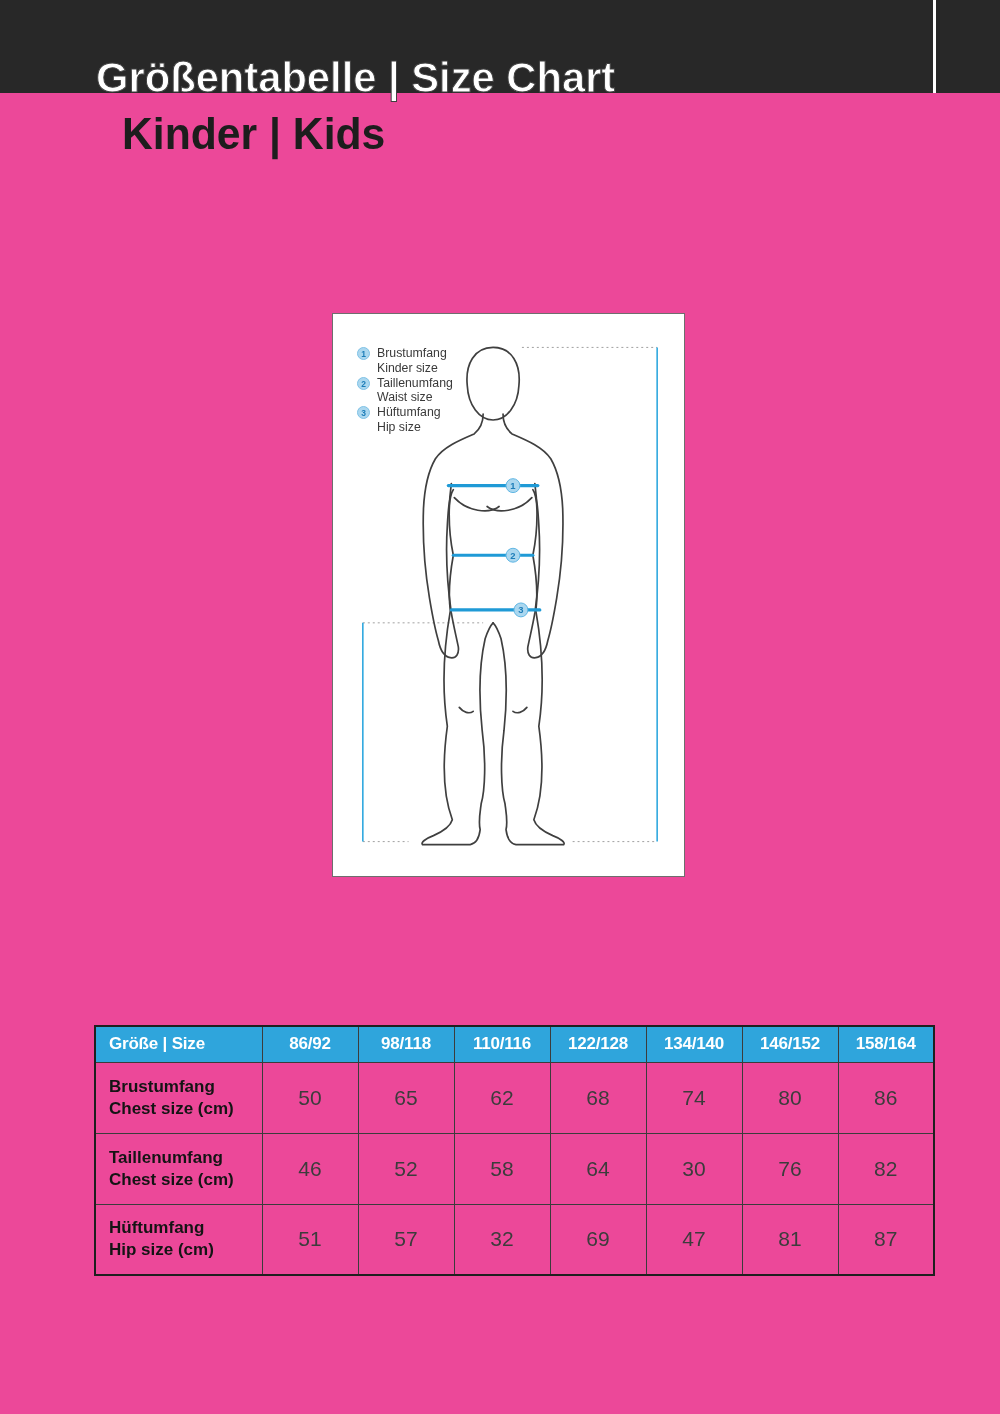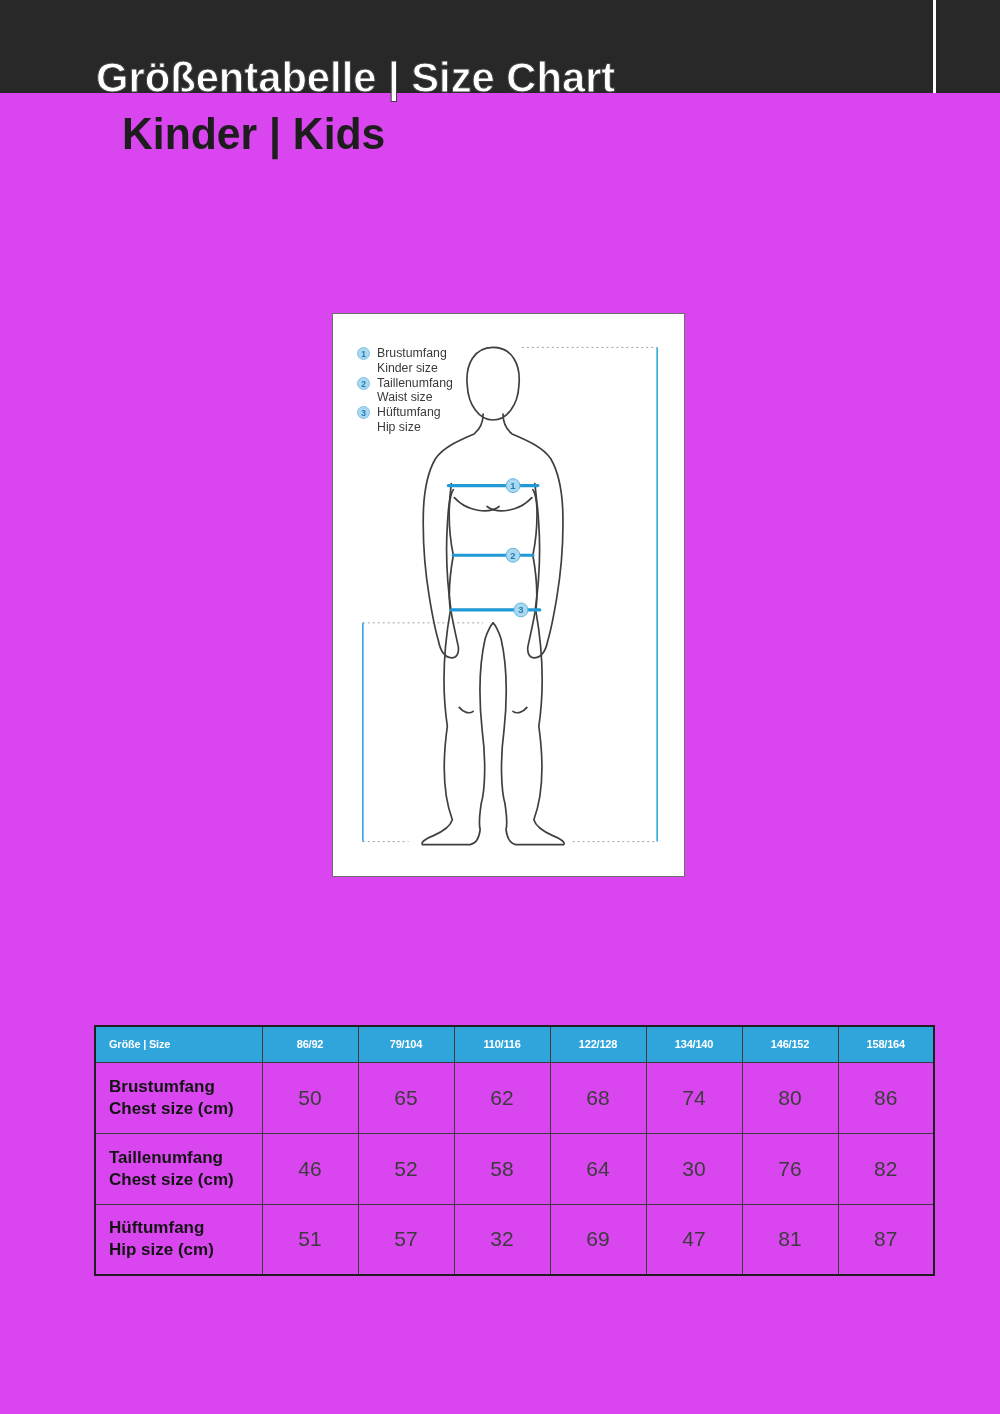"Größentabelle | Size Chart" .page { background: #d946ef -> #ec4899 }
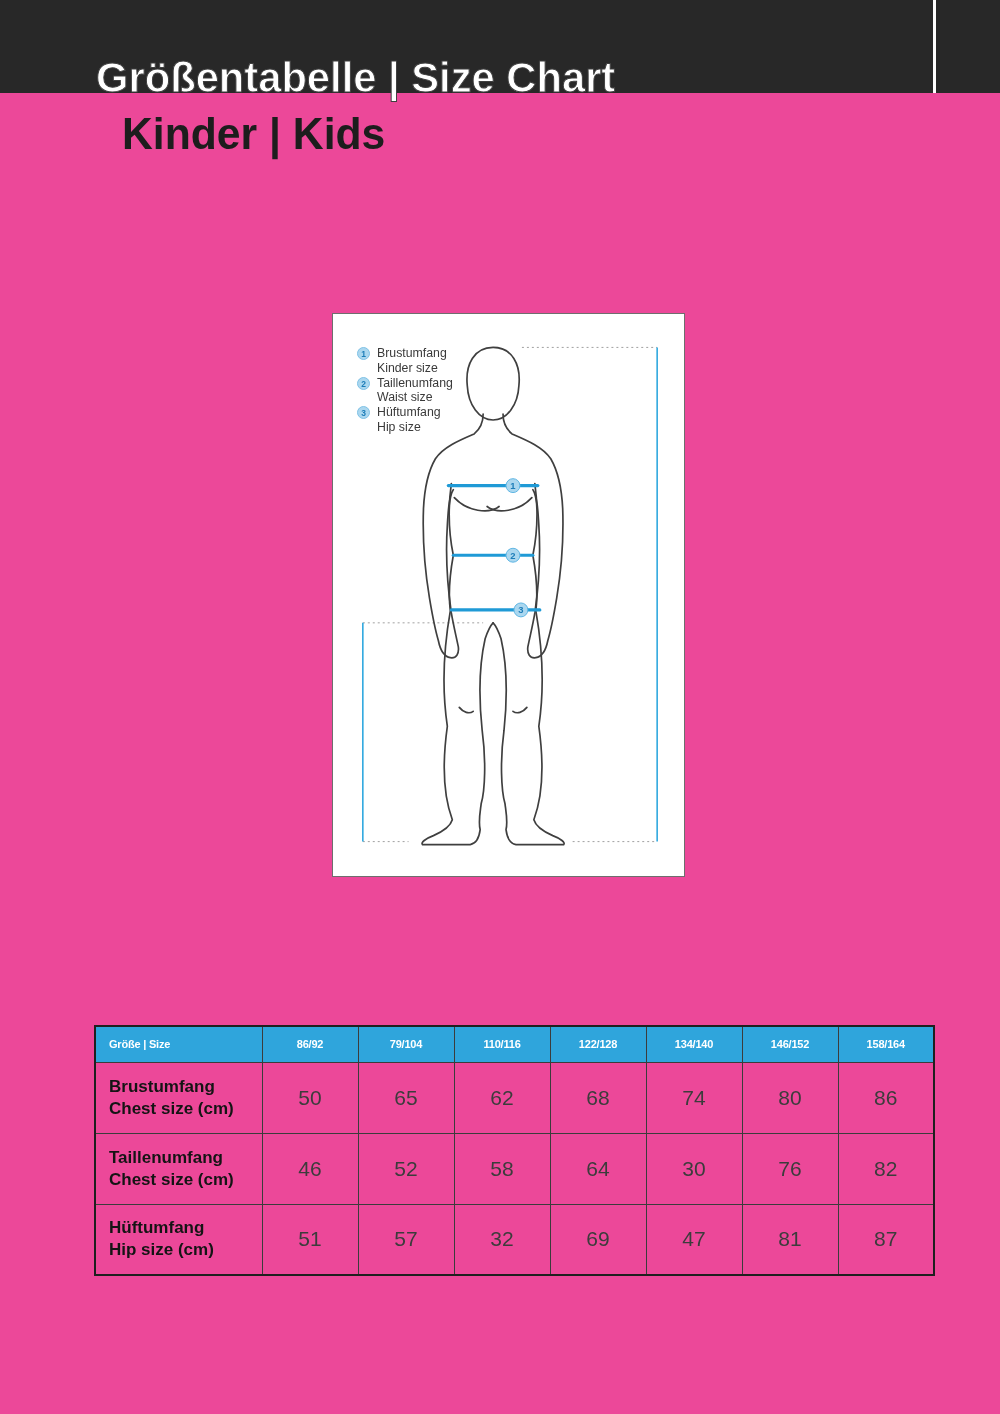"Größe | Size" .size-table .hrow td { font-size: 11px -> 17px }
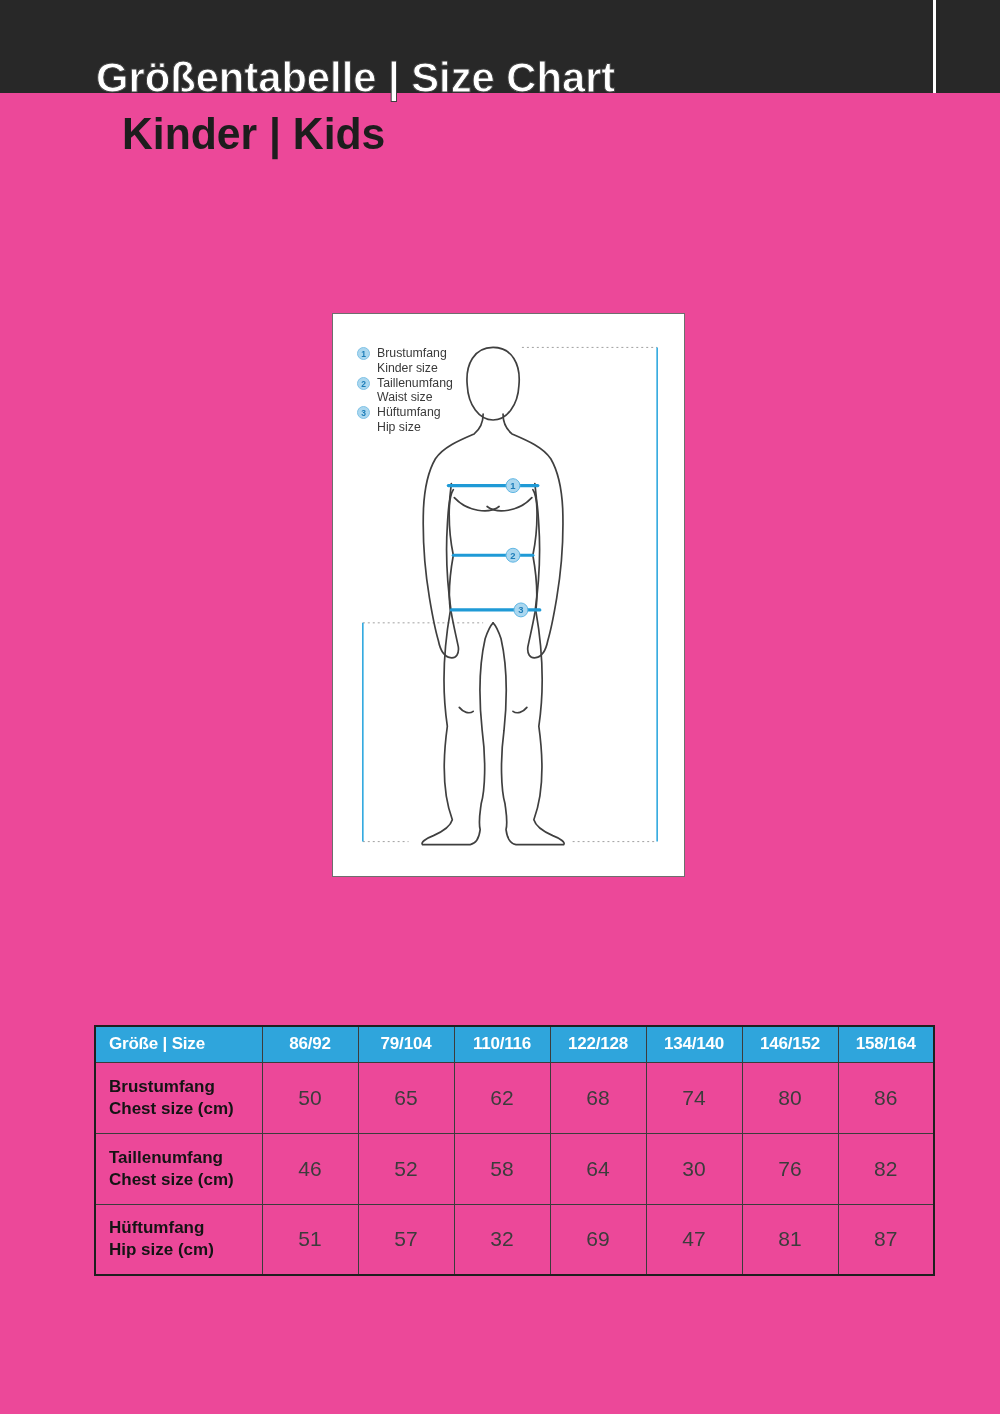"79/104" td { text: 79/104 -> 98/118 }
